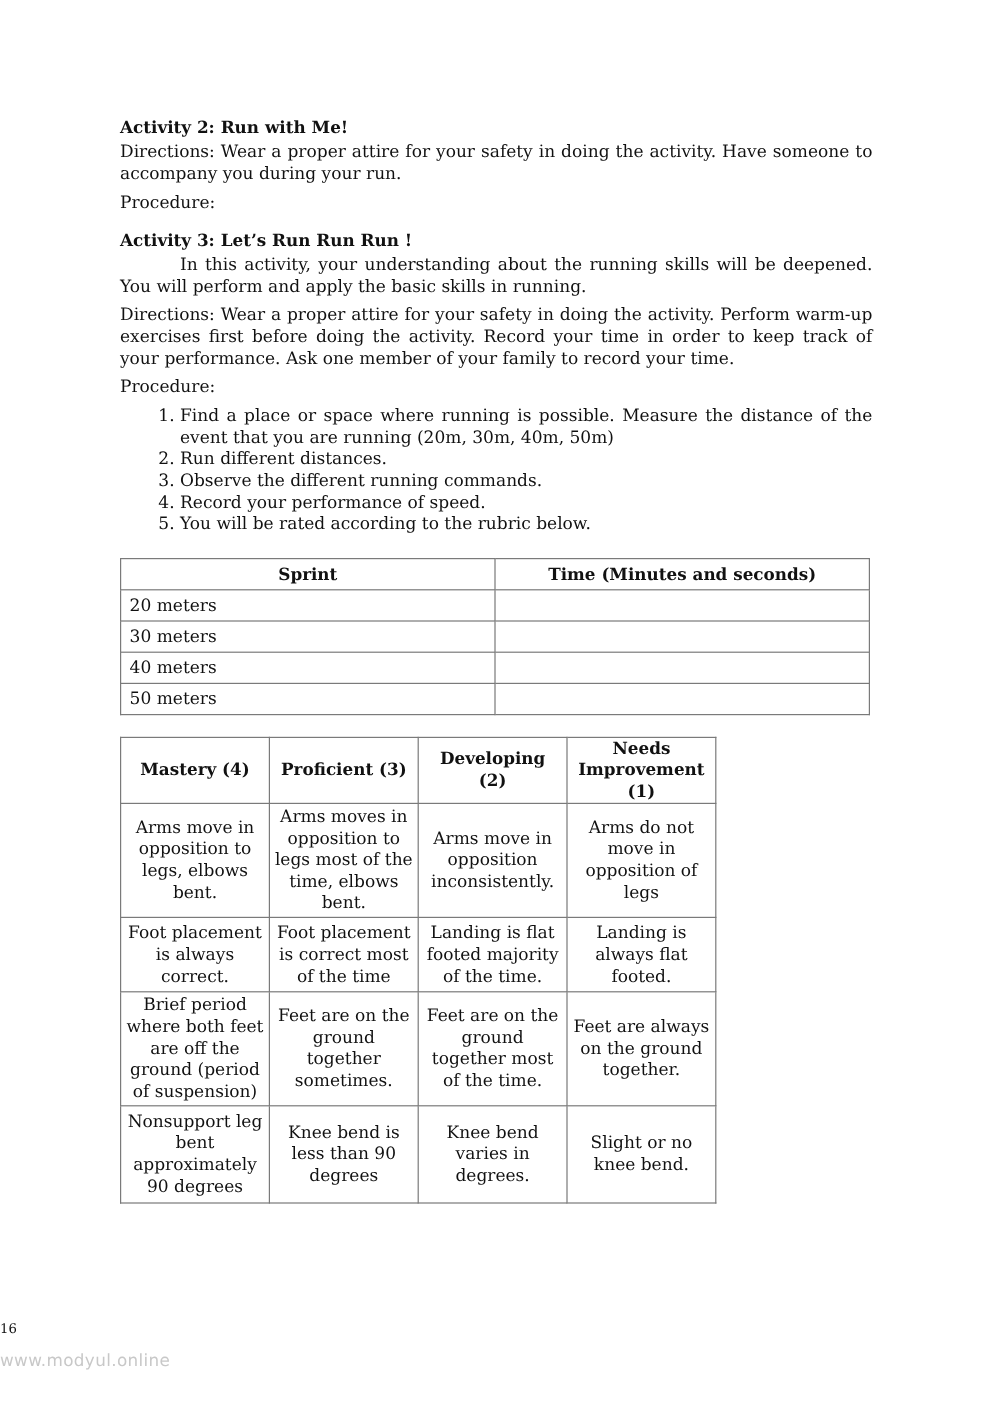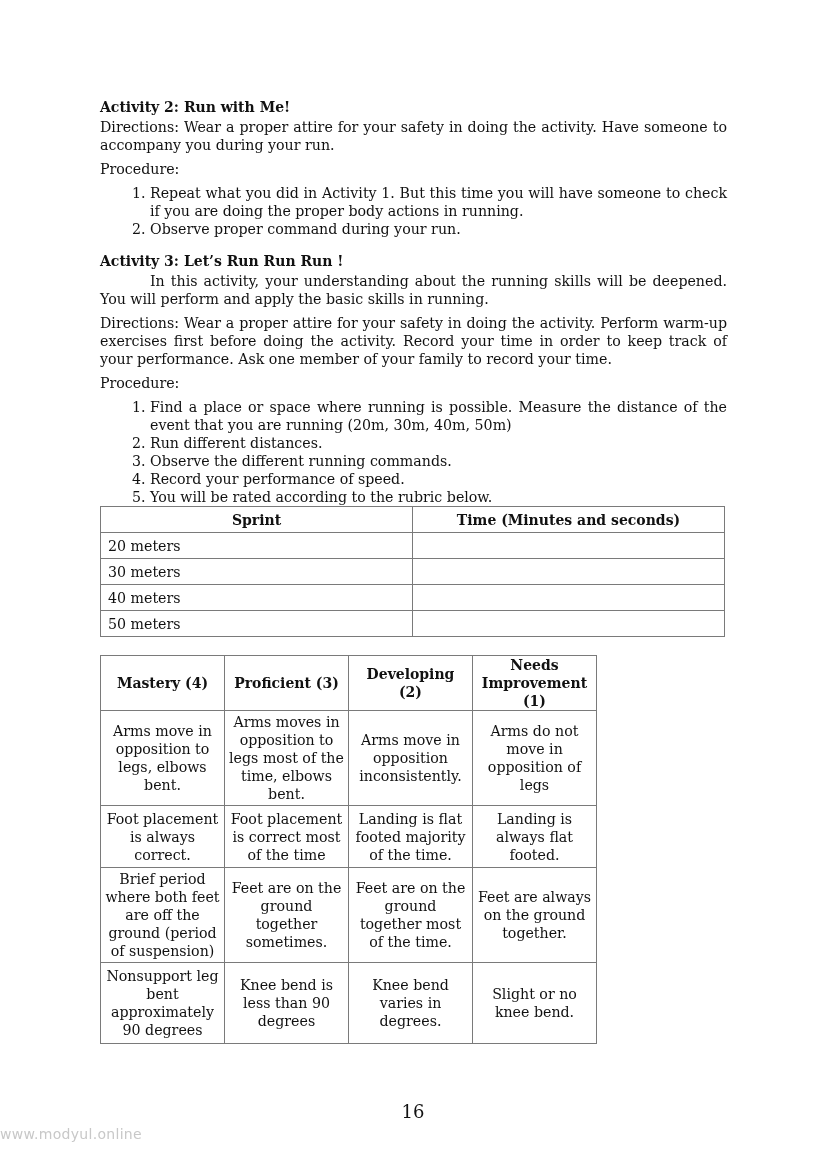"Repeat what you did in" ol { html: <ol> <li>Repeat what you did in Activity 1. But this time you will have someone to check if you are doing the proper body actions in running.</li> <li>Observe proper command during your run.</li> </ol> -> none }
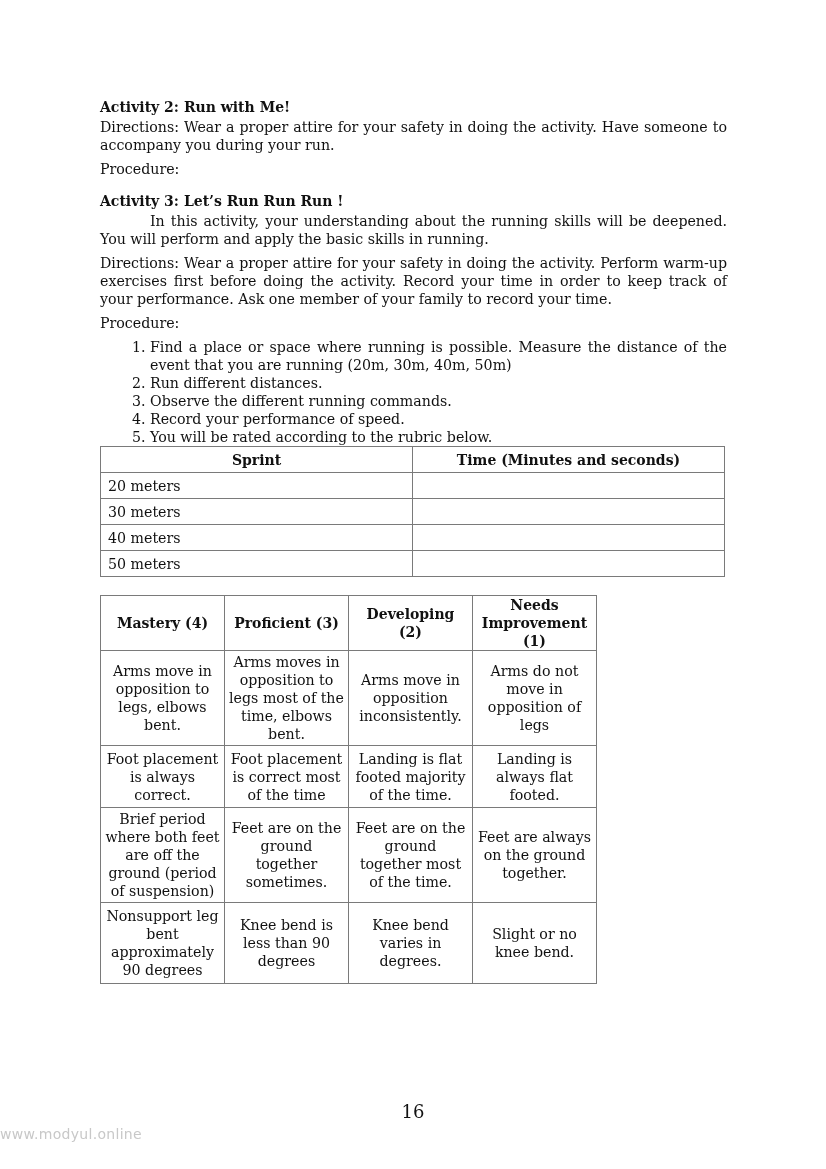"Sprint" table.t1 { margin-top: 0 -> 19px }
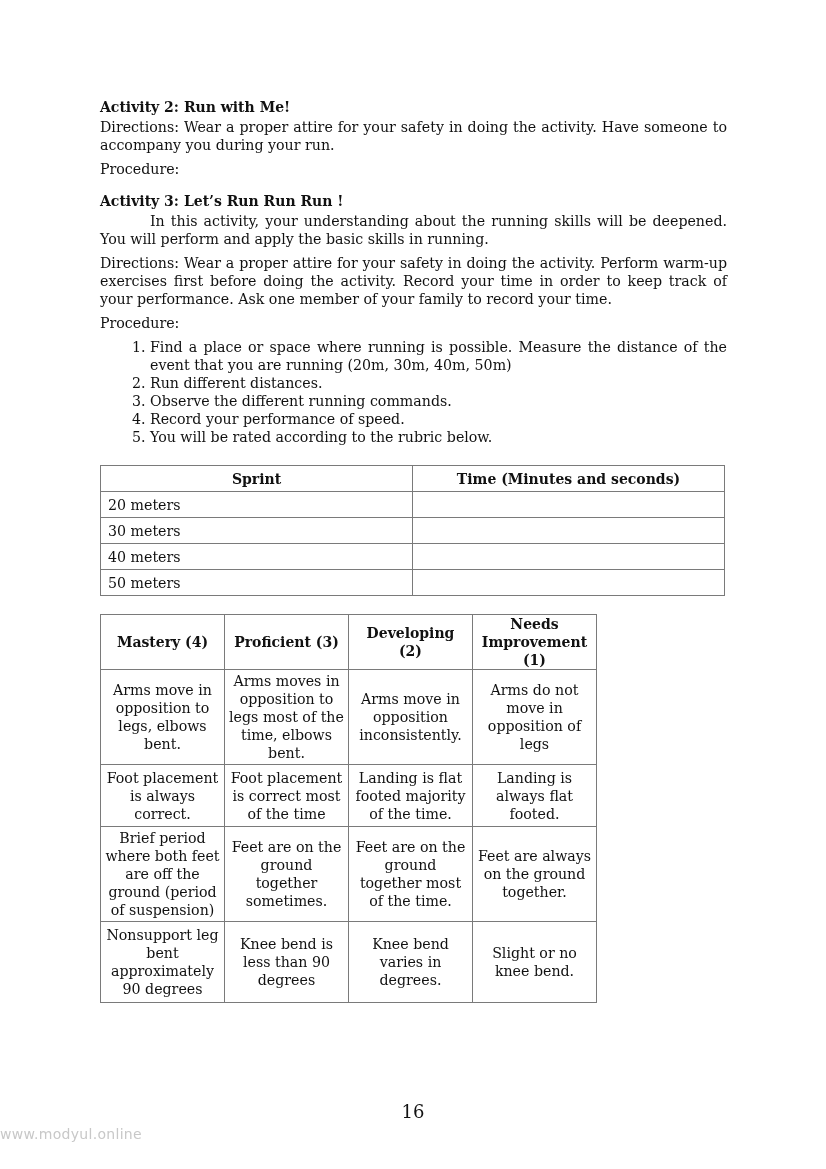"16" .footer-page { font-size: 18px -> 11px; text-align: center -> left }
